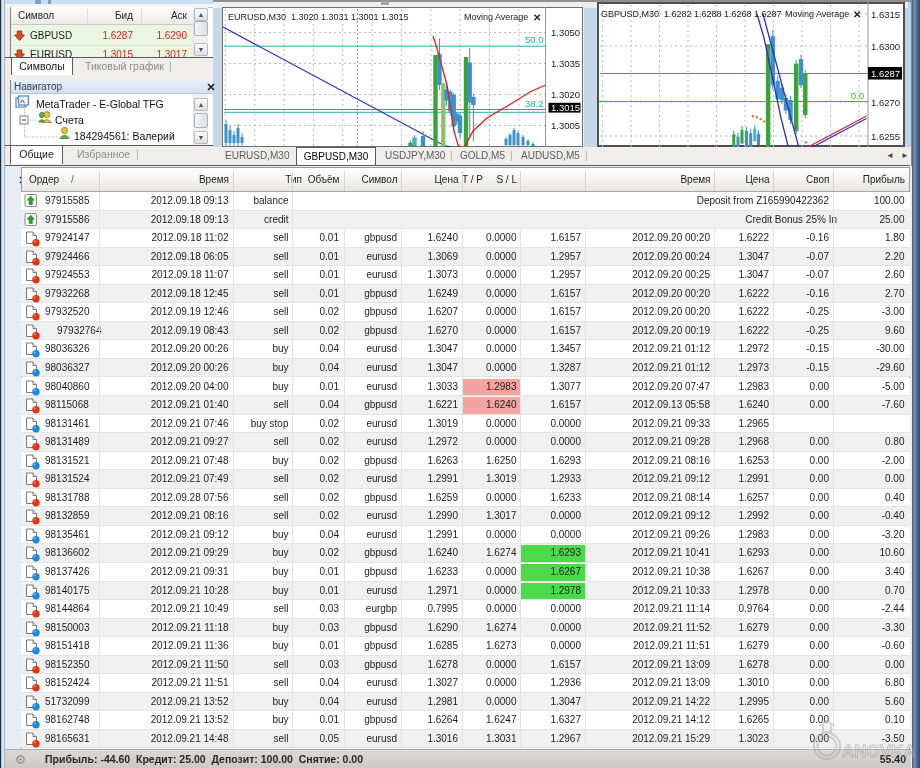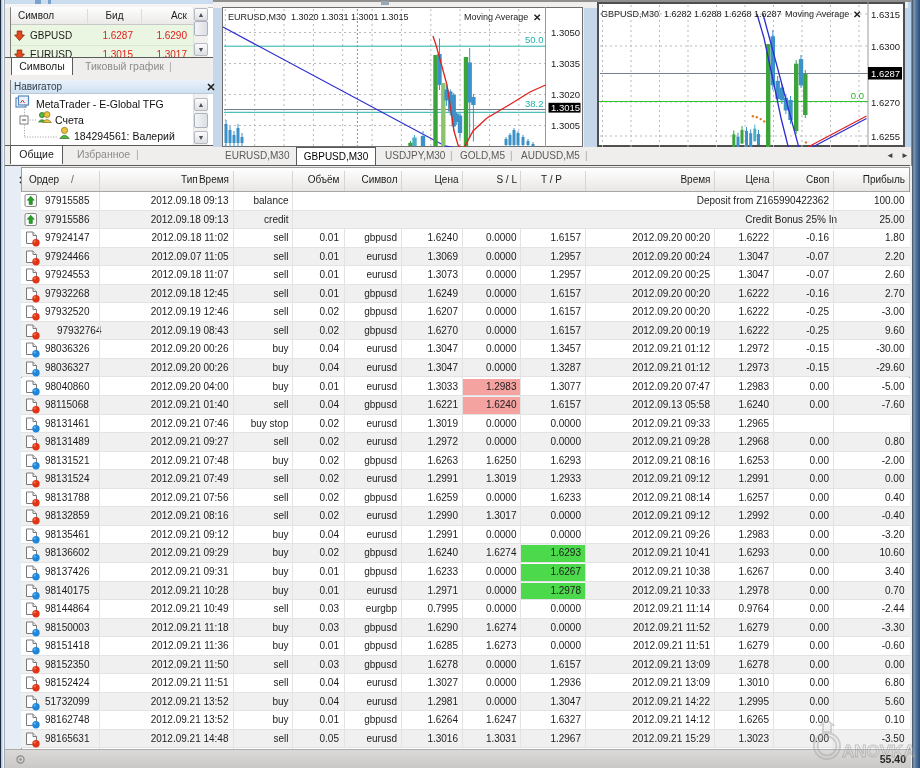"Бид" i { text-align: center -> right }
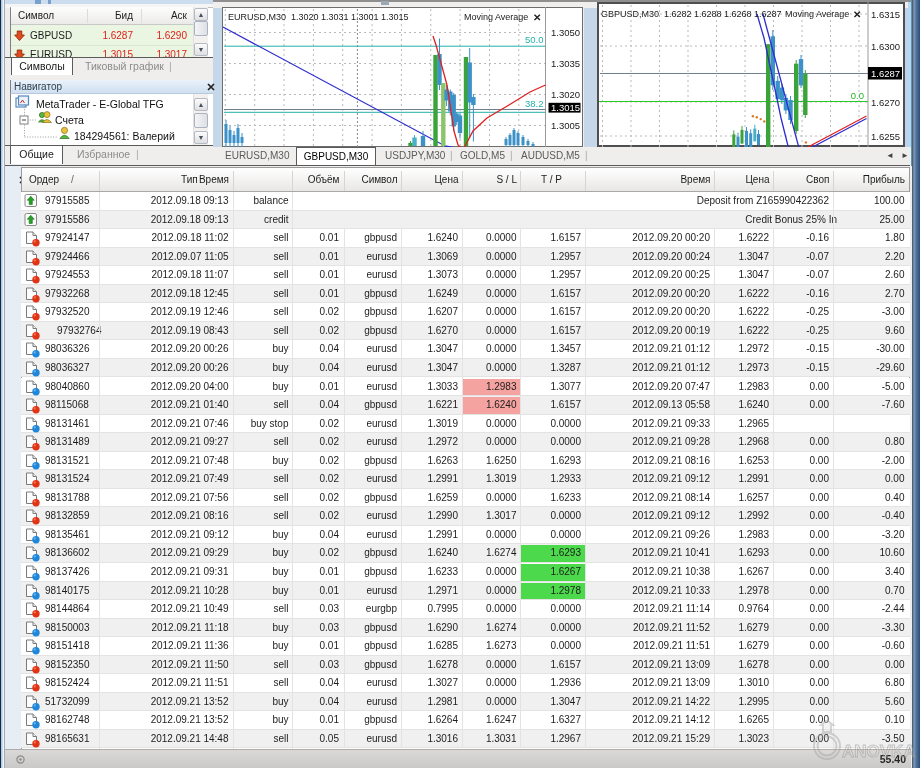"Тип" i { left: 159px -> 180px; text-align: left -> right }
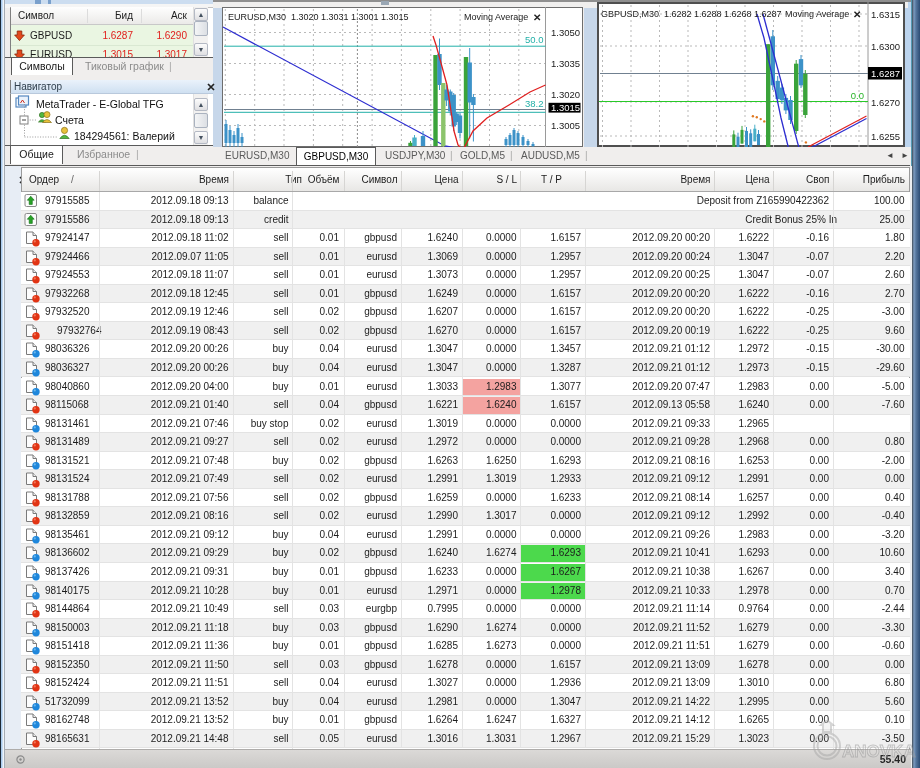"T / P" i { text-align: right -> left }
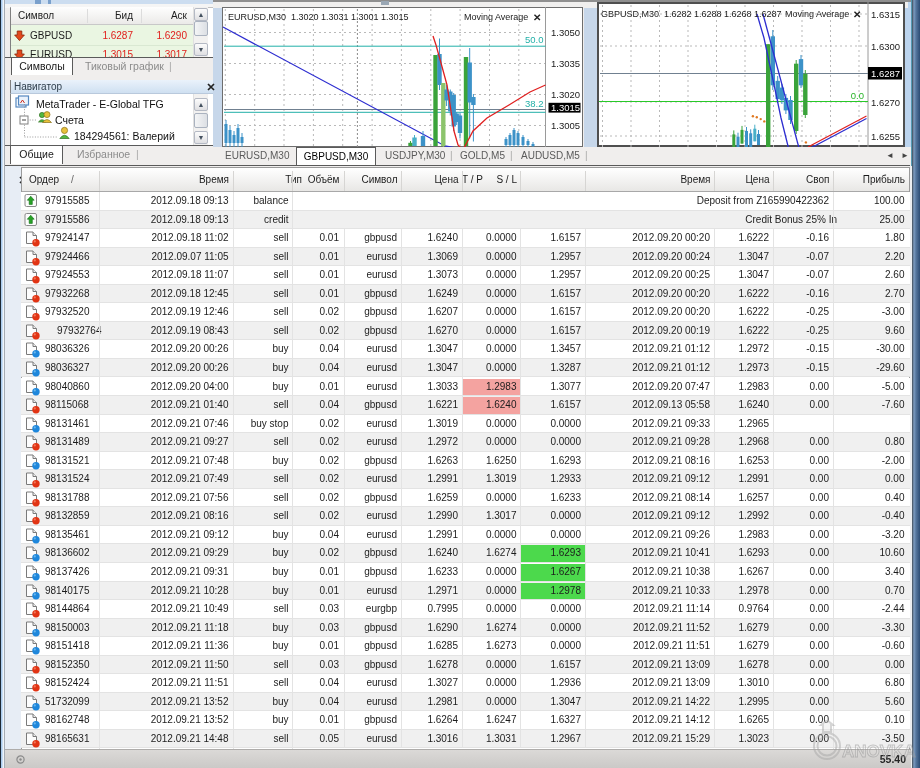"2012.09.07 11:05" i { text: 2012.09.07 11:05 -> 2012.09.18 06:05 }
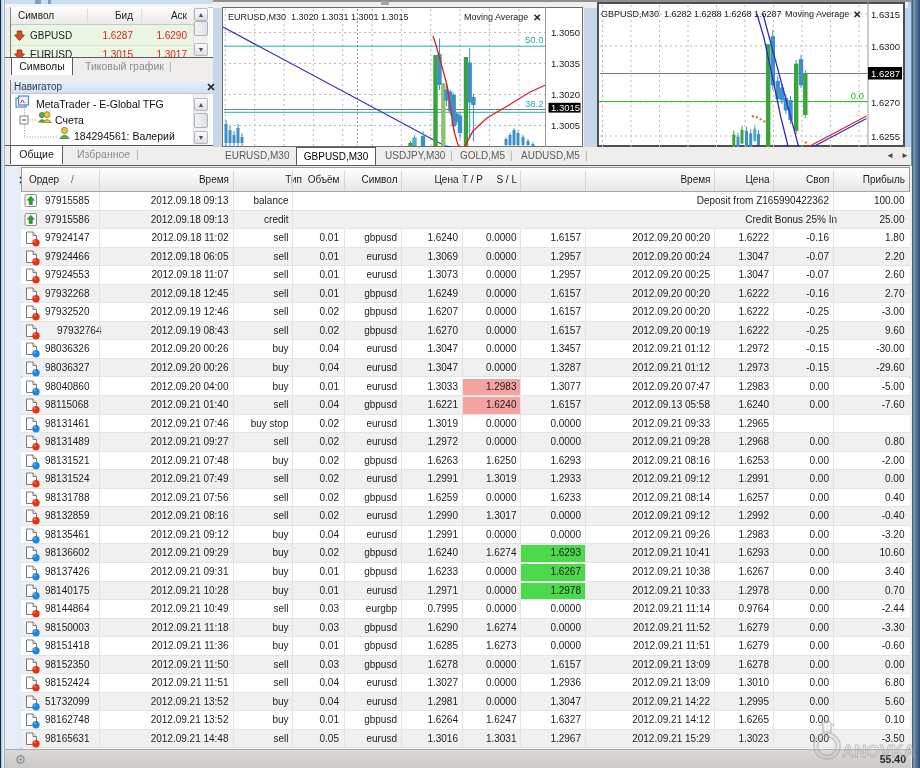"2012.09.21 07:56" i { text: 2012.09.21 -> 2012.09.28 }
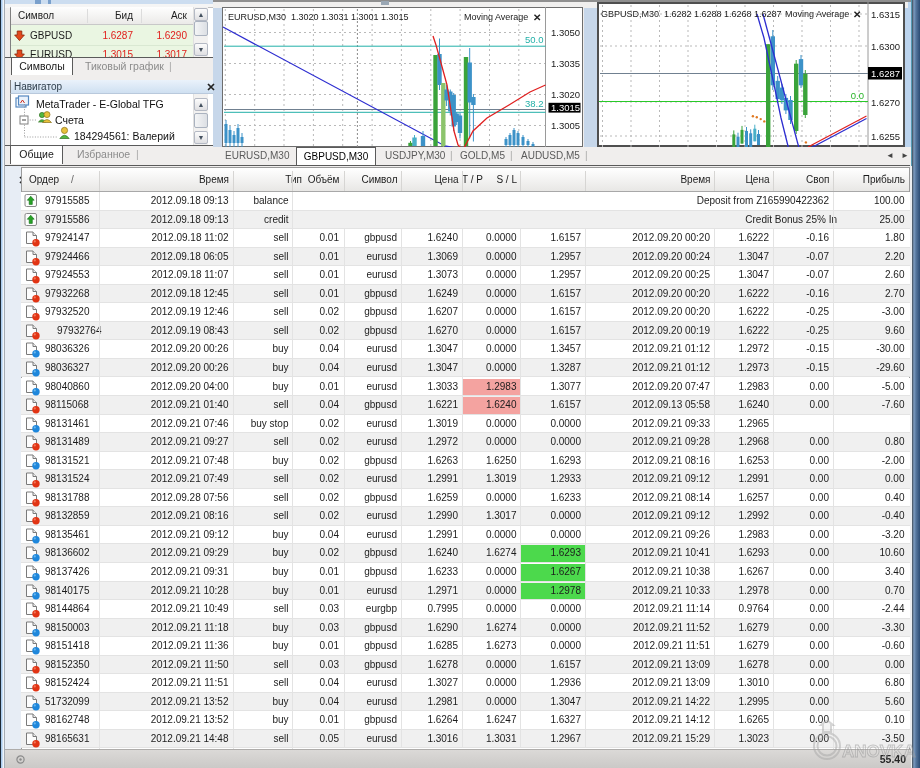"Прибыль: -44.60 Кредит: 25.00 Депозит:" span { html: none -> <span>Прибыль: -44.60&nbsp;&nbsp;Кредит: 25.00&nbsp;&nbsp;Депозит: 100.00&nbsp;&nbsp;Снятие: 0.00</span> }
